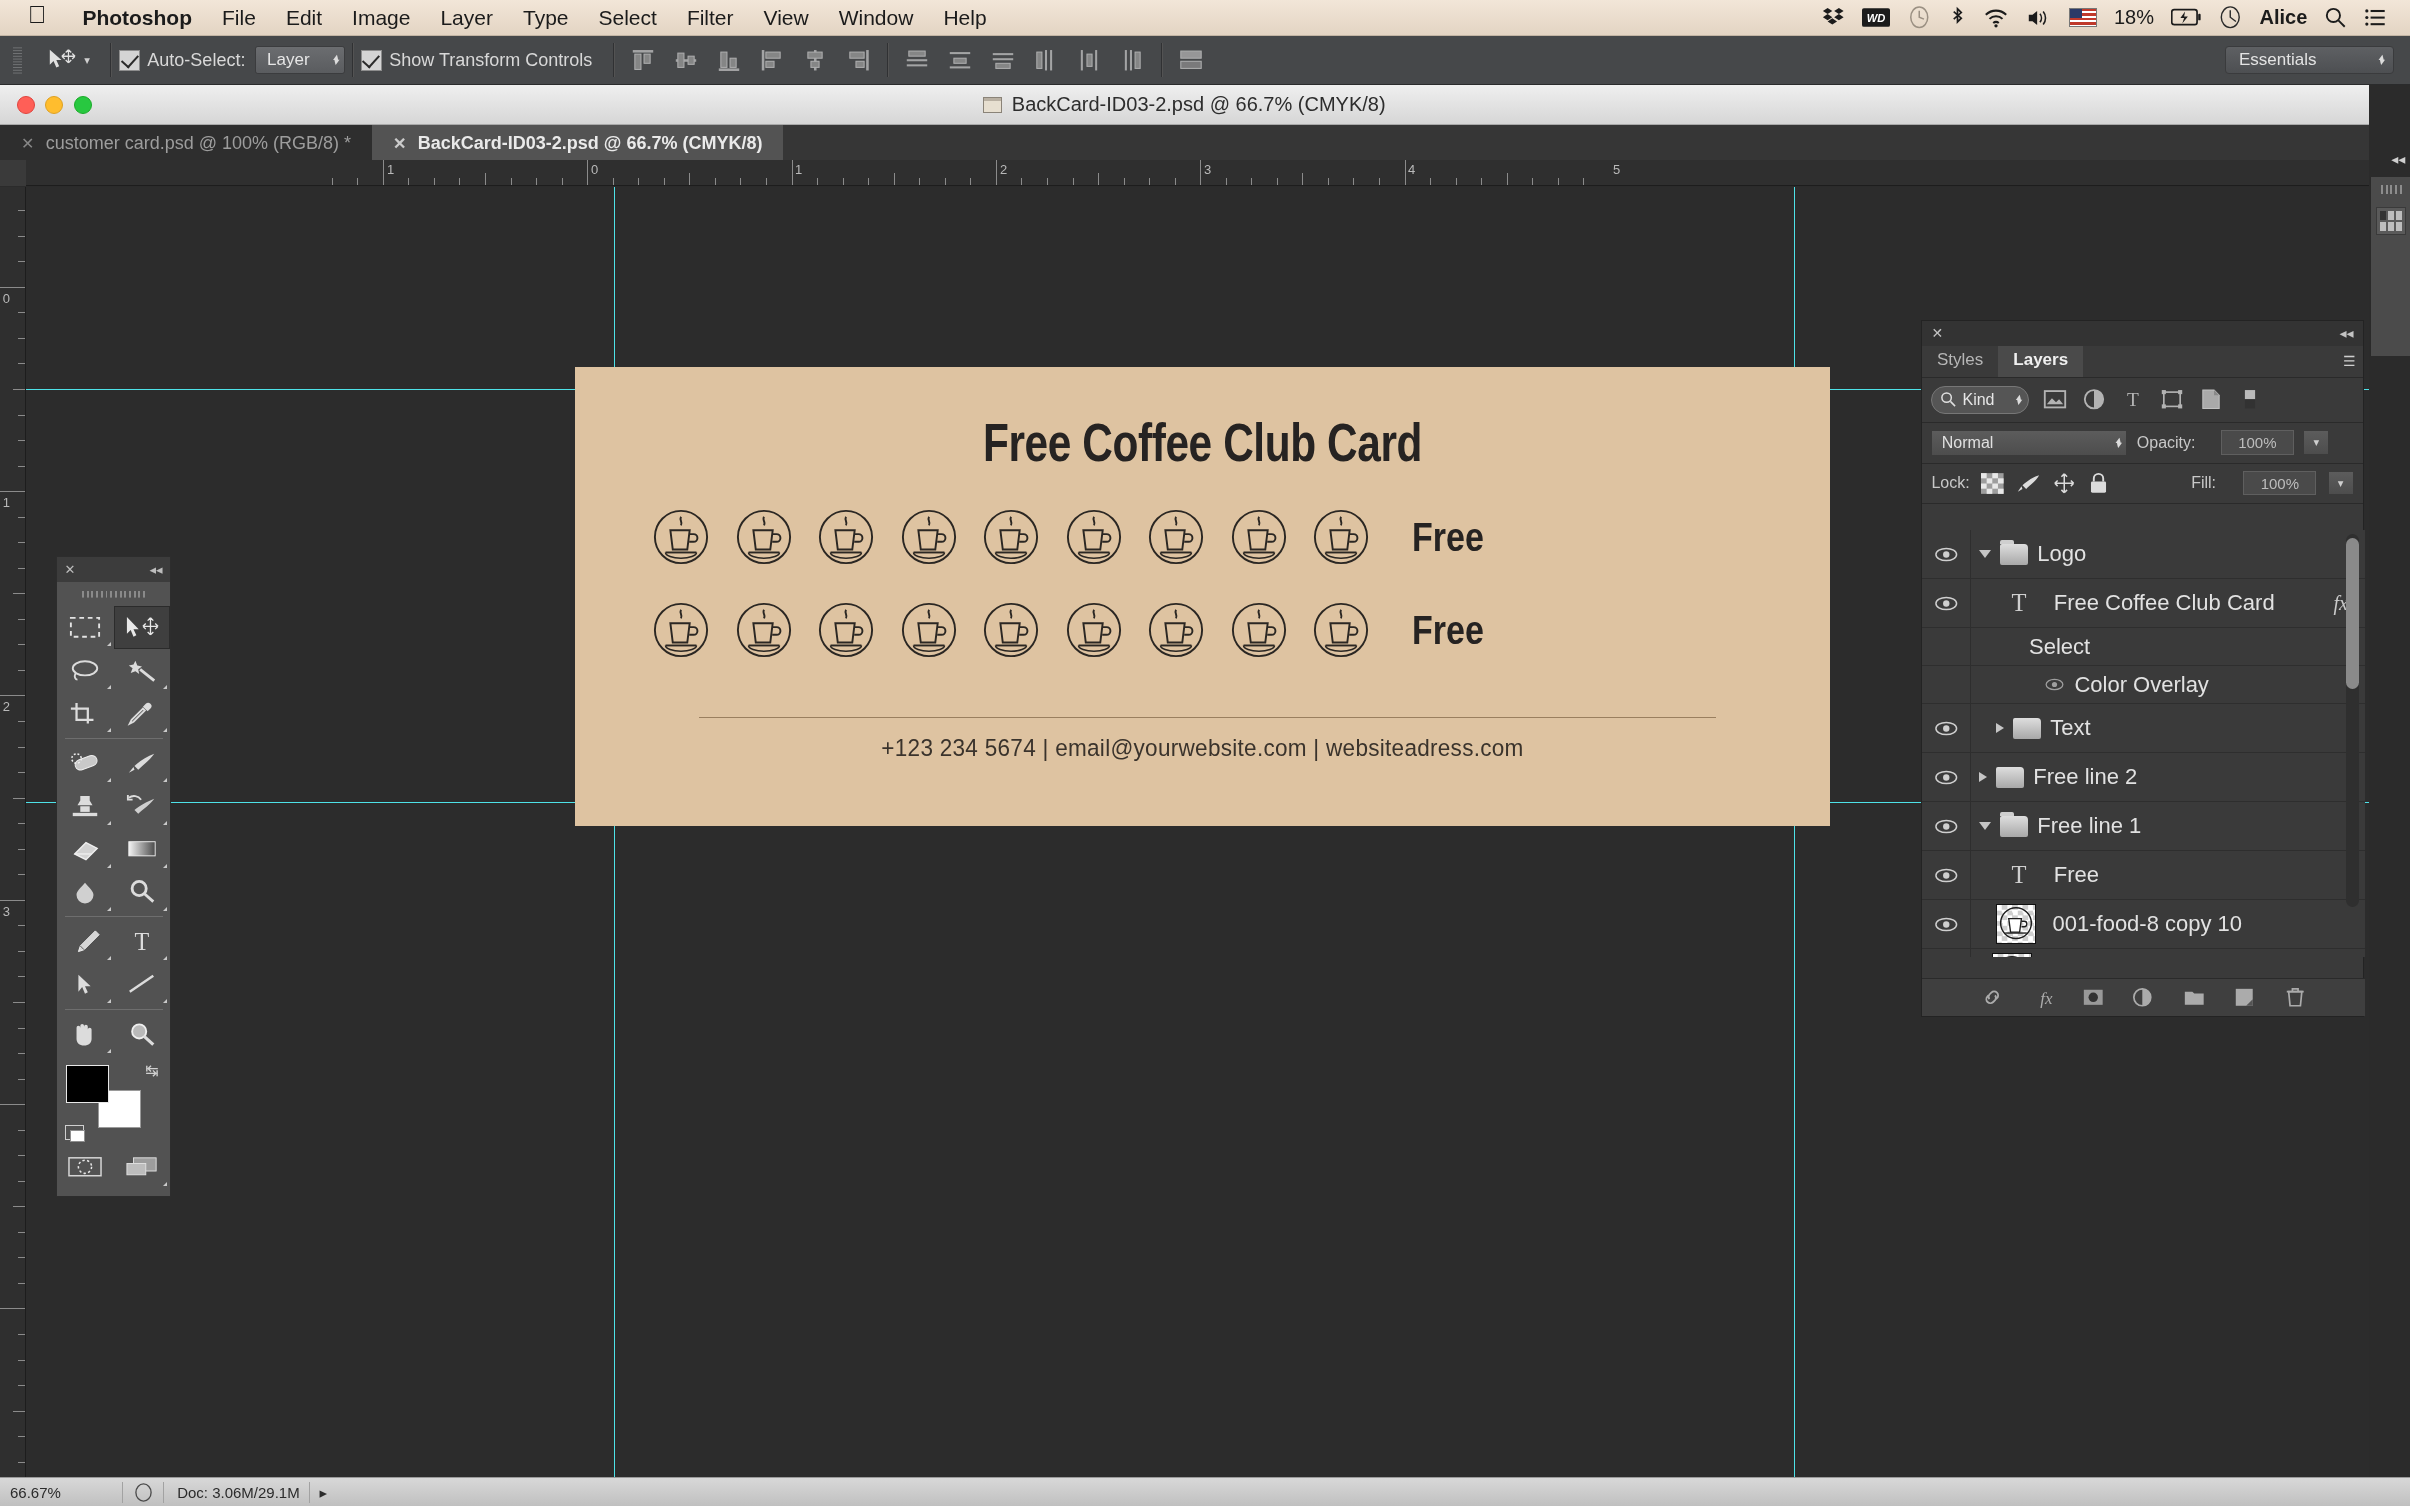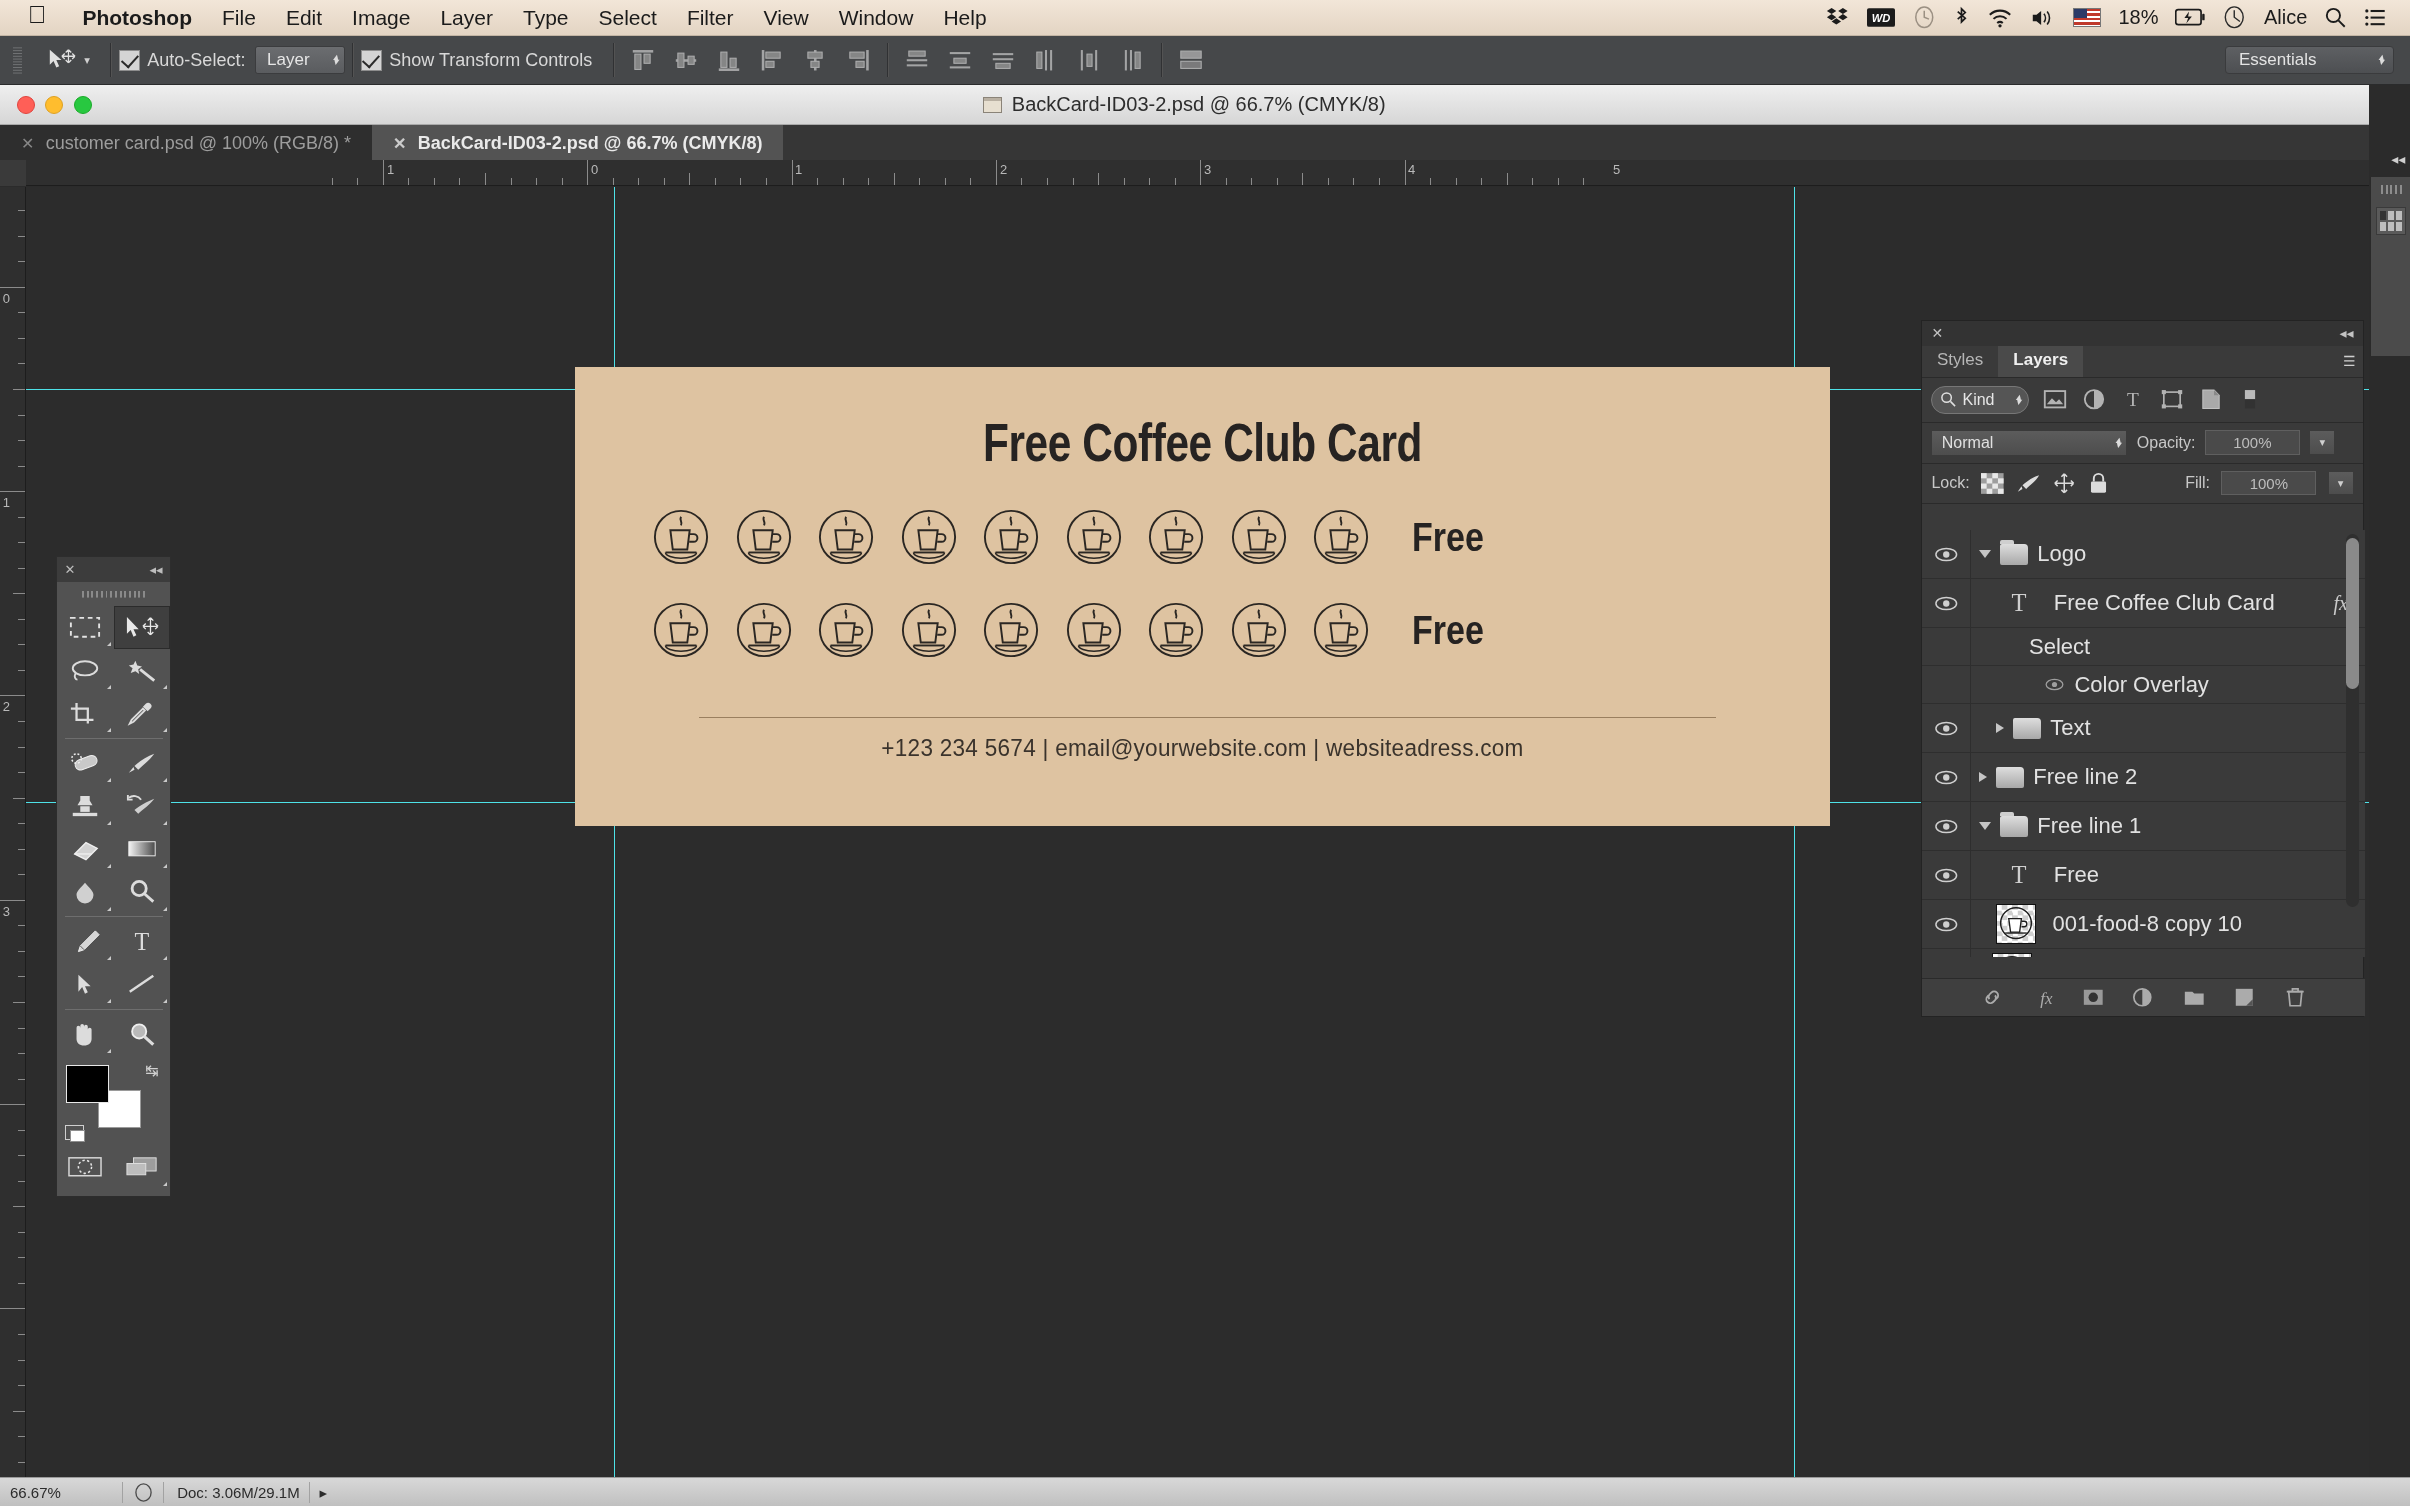"Alice" #macbar .right .txt.b { font-weight: normal -> bold }
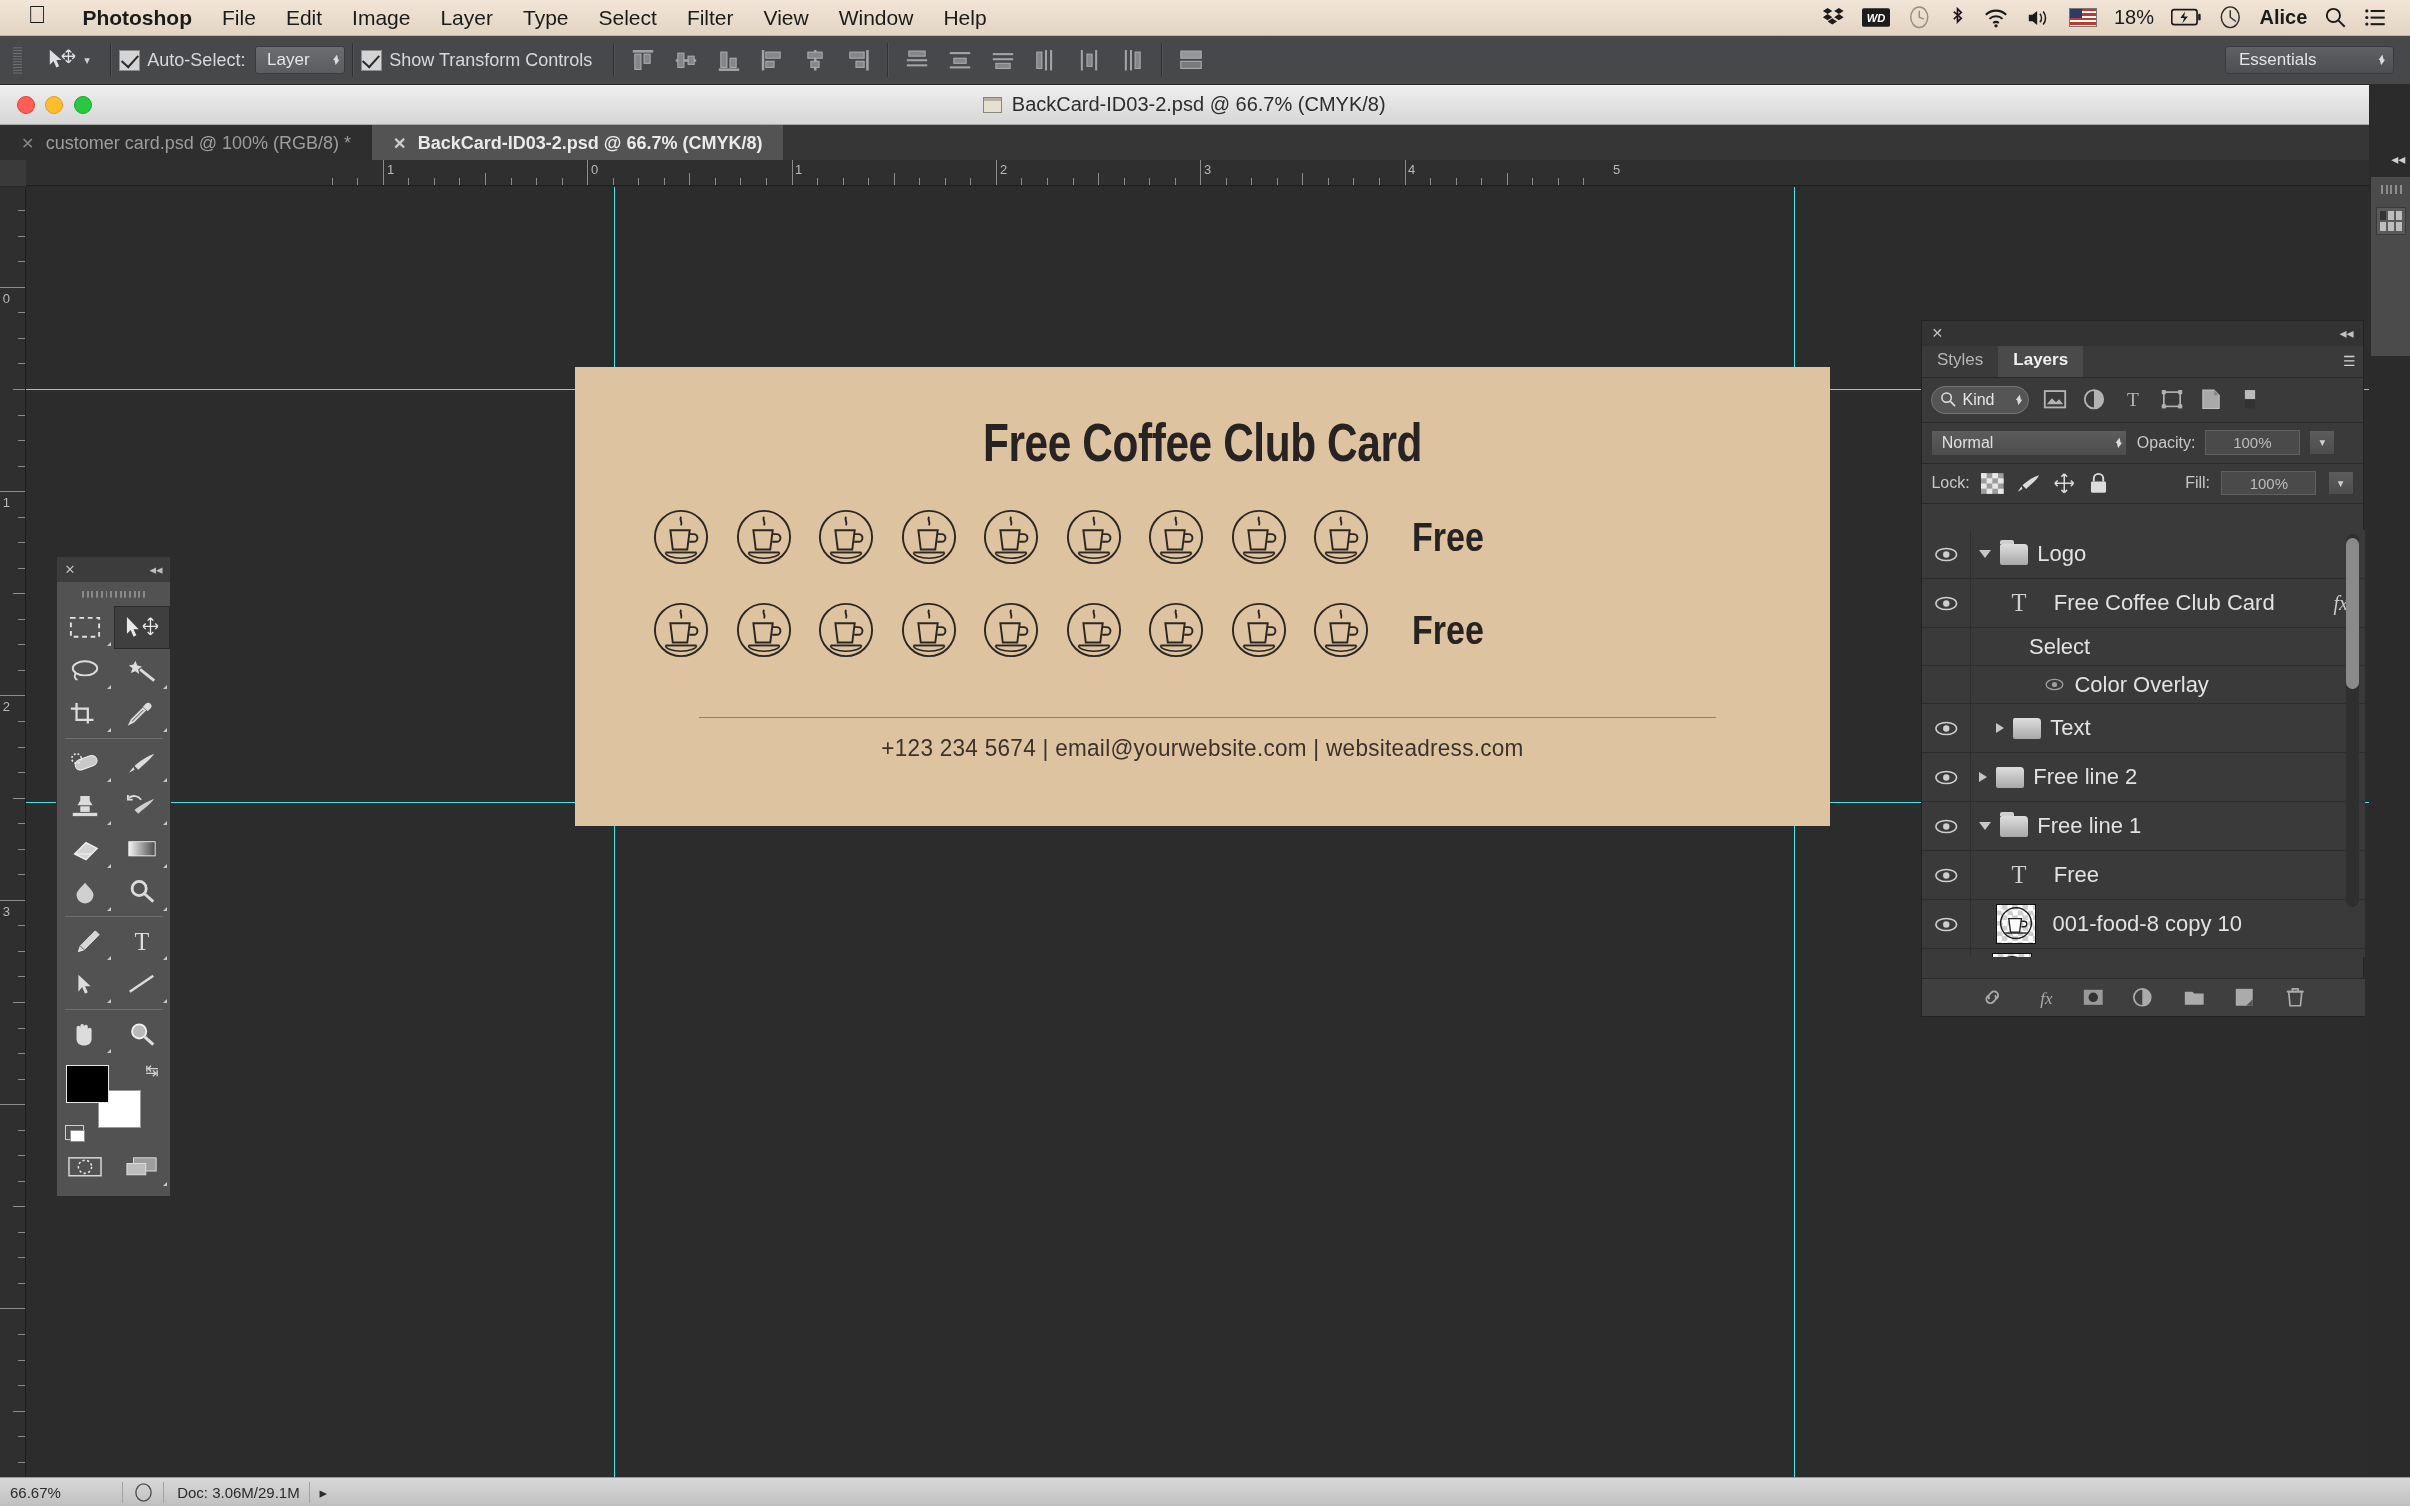"100%" .numbox { margin-left: none -> 16px; width: 95px -> 73px }
